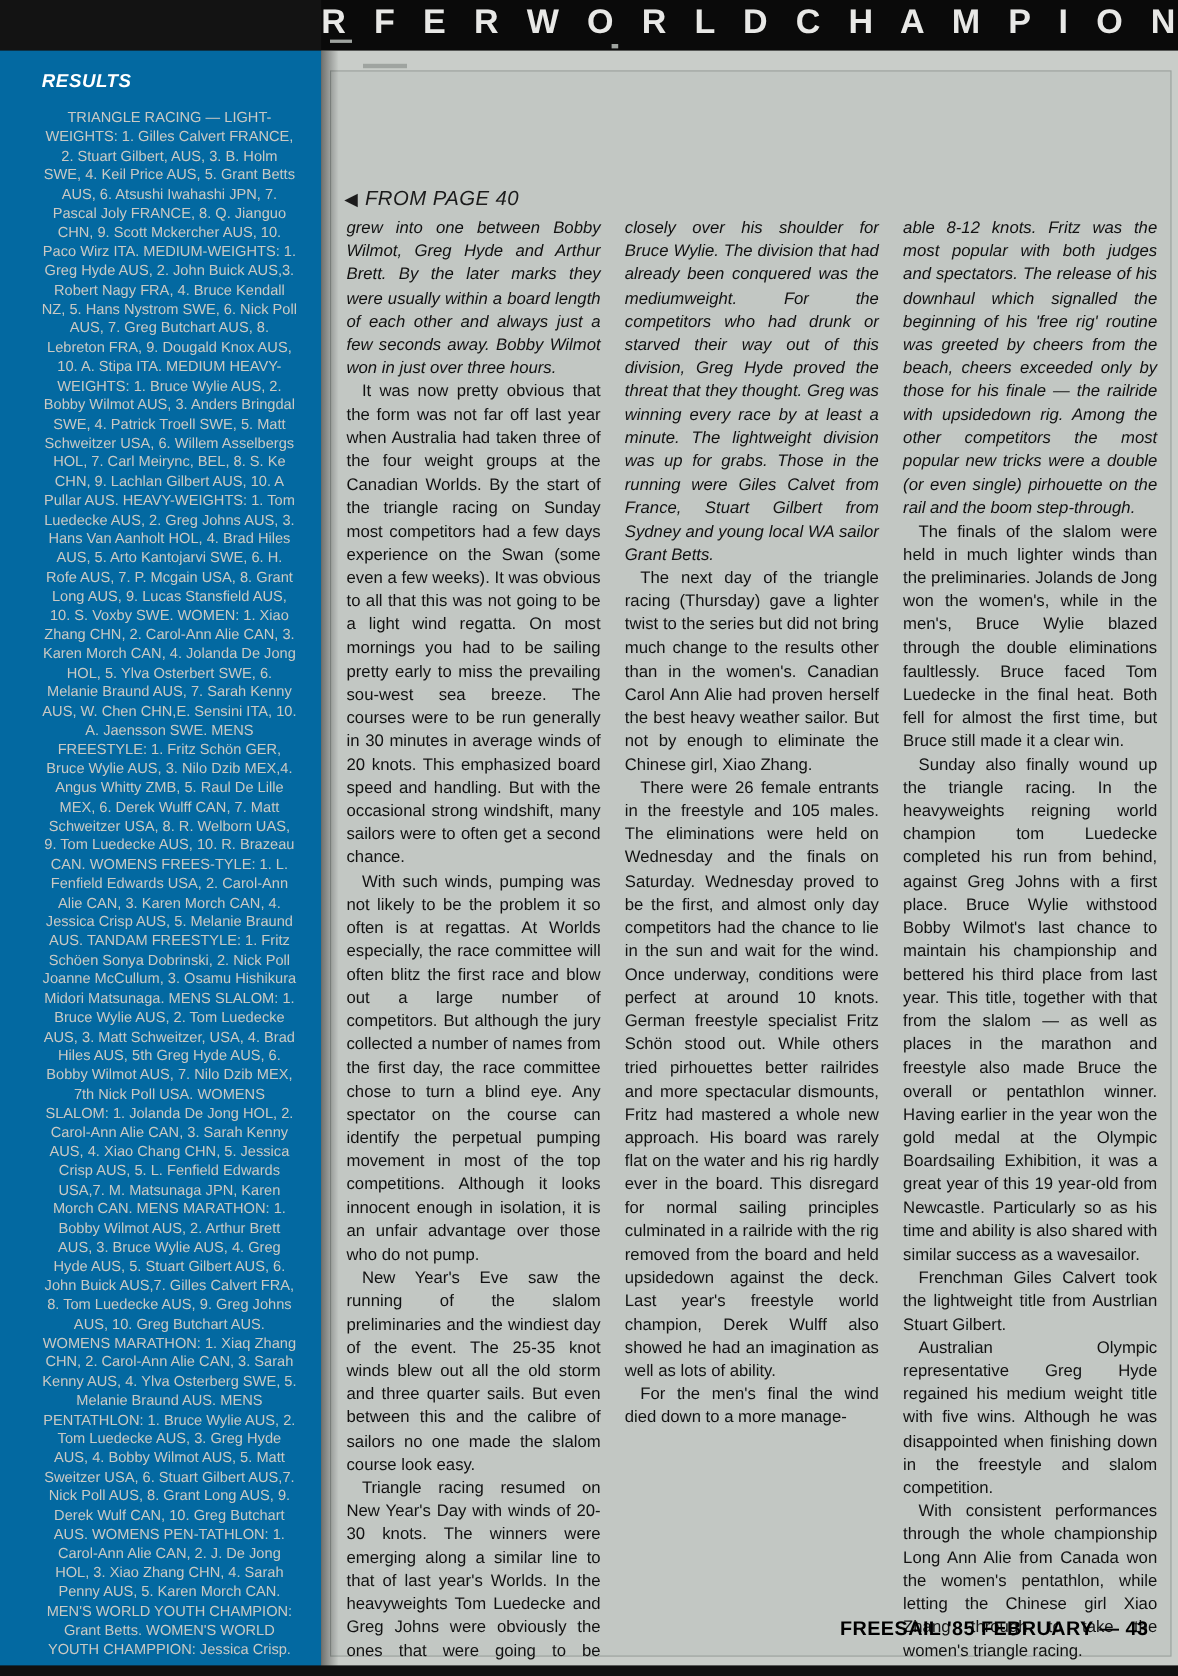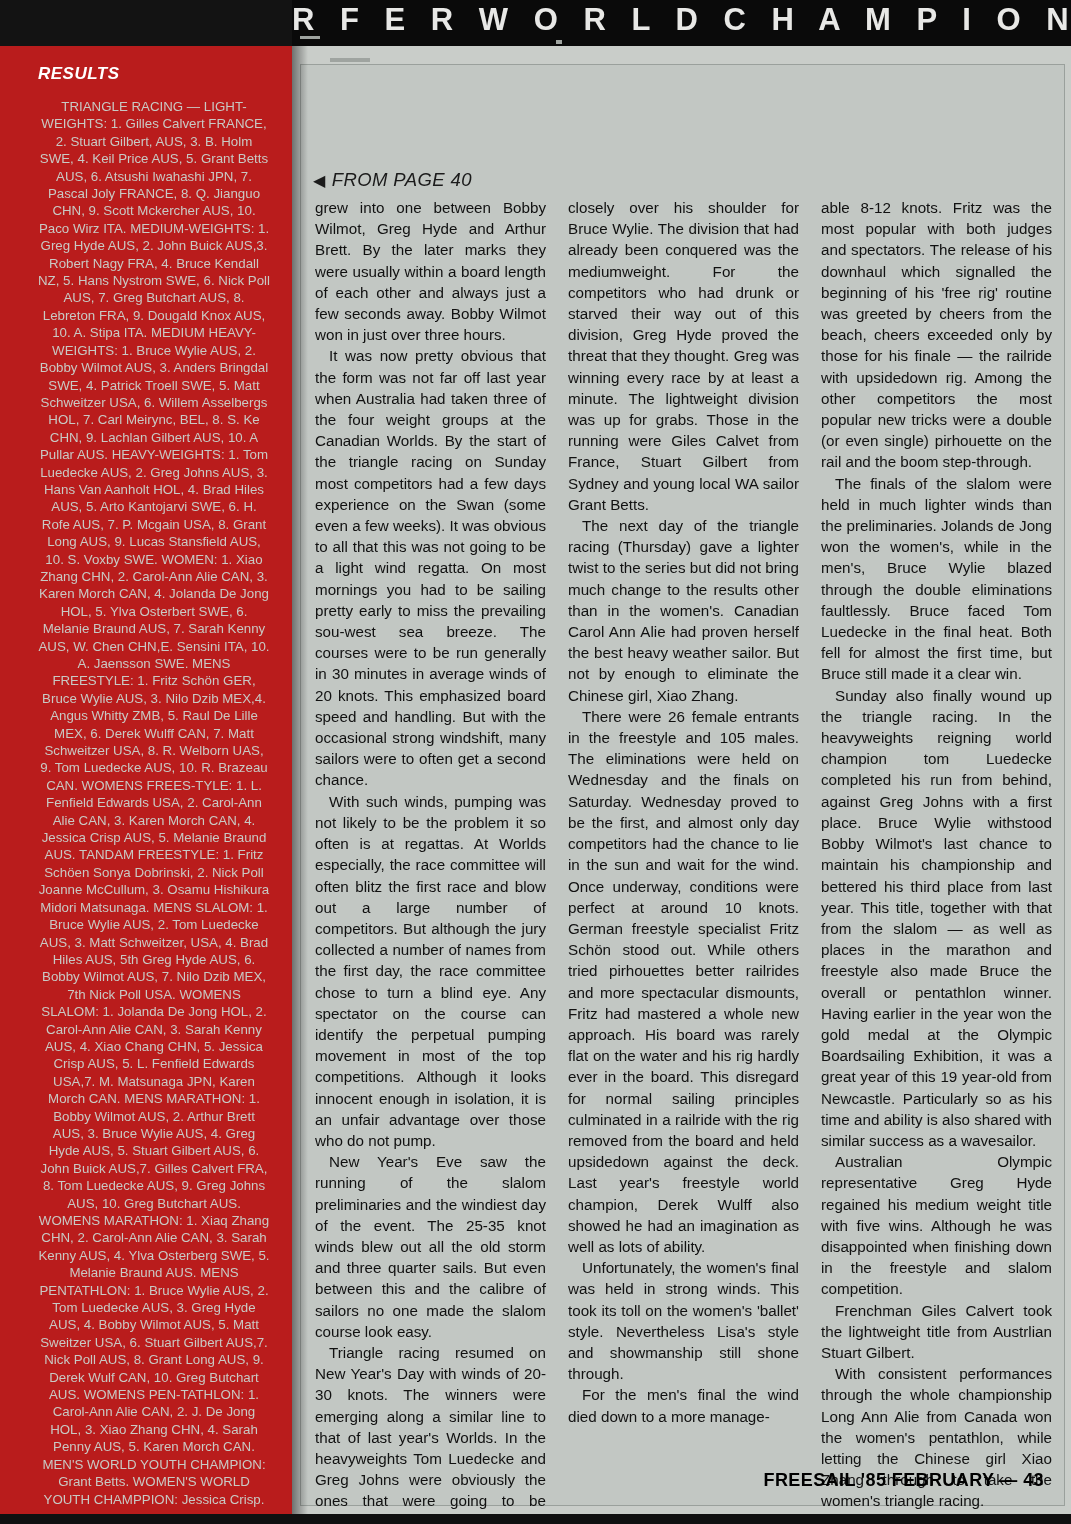"RESULTS" .left-col { background: #b91c1c -> #0369a1 }
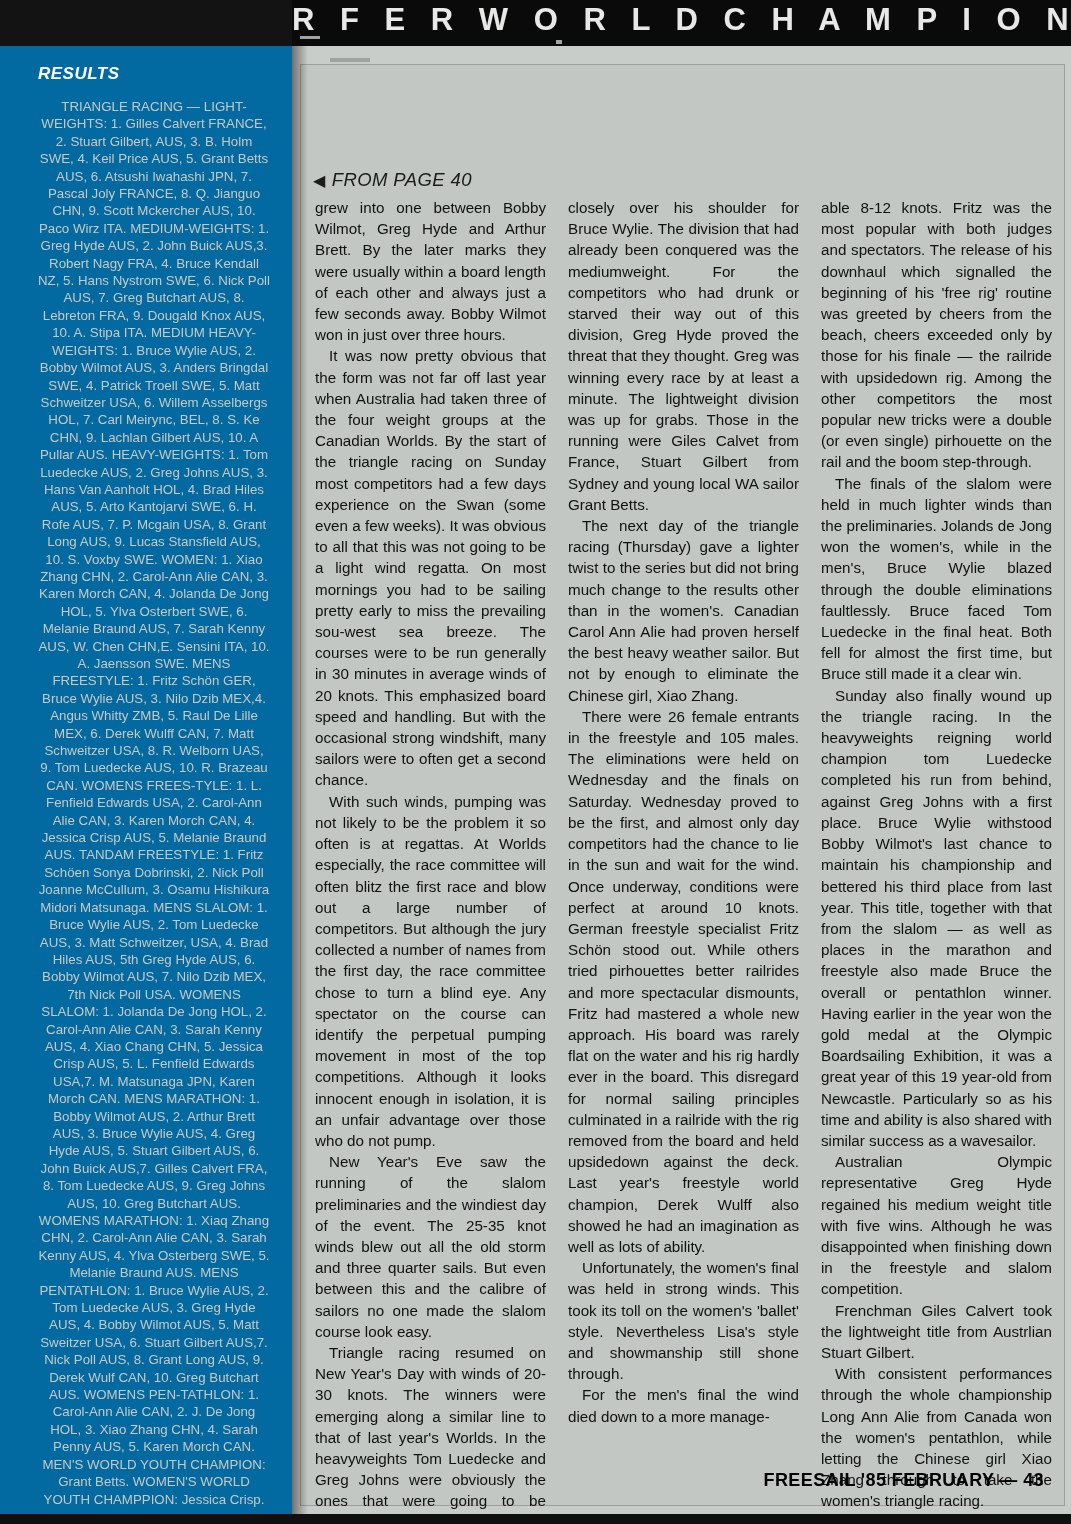"grew into one between Bobby" .col p.first { font-style: none -> italic }
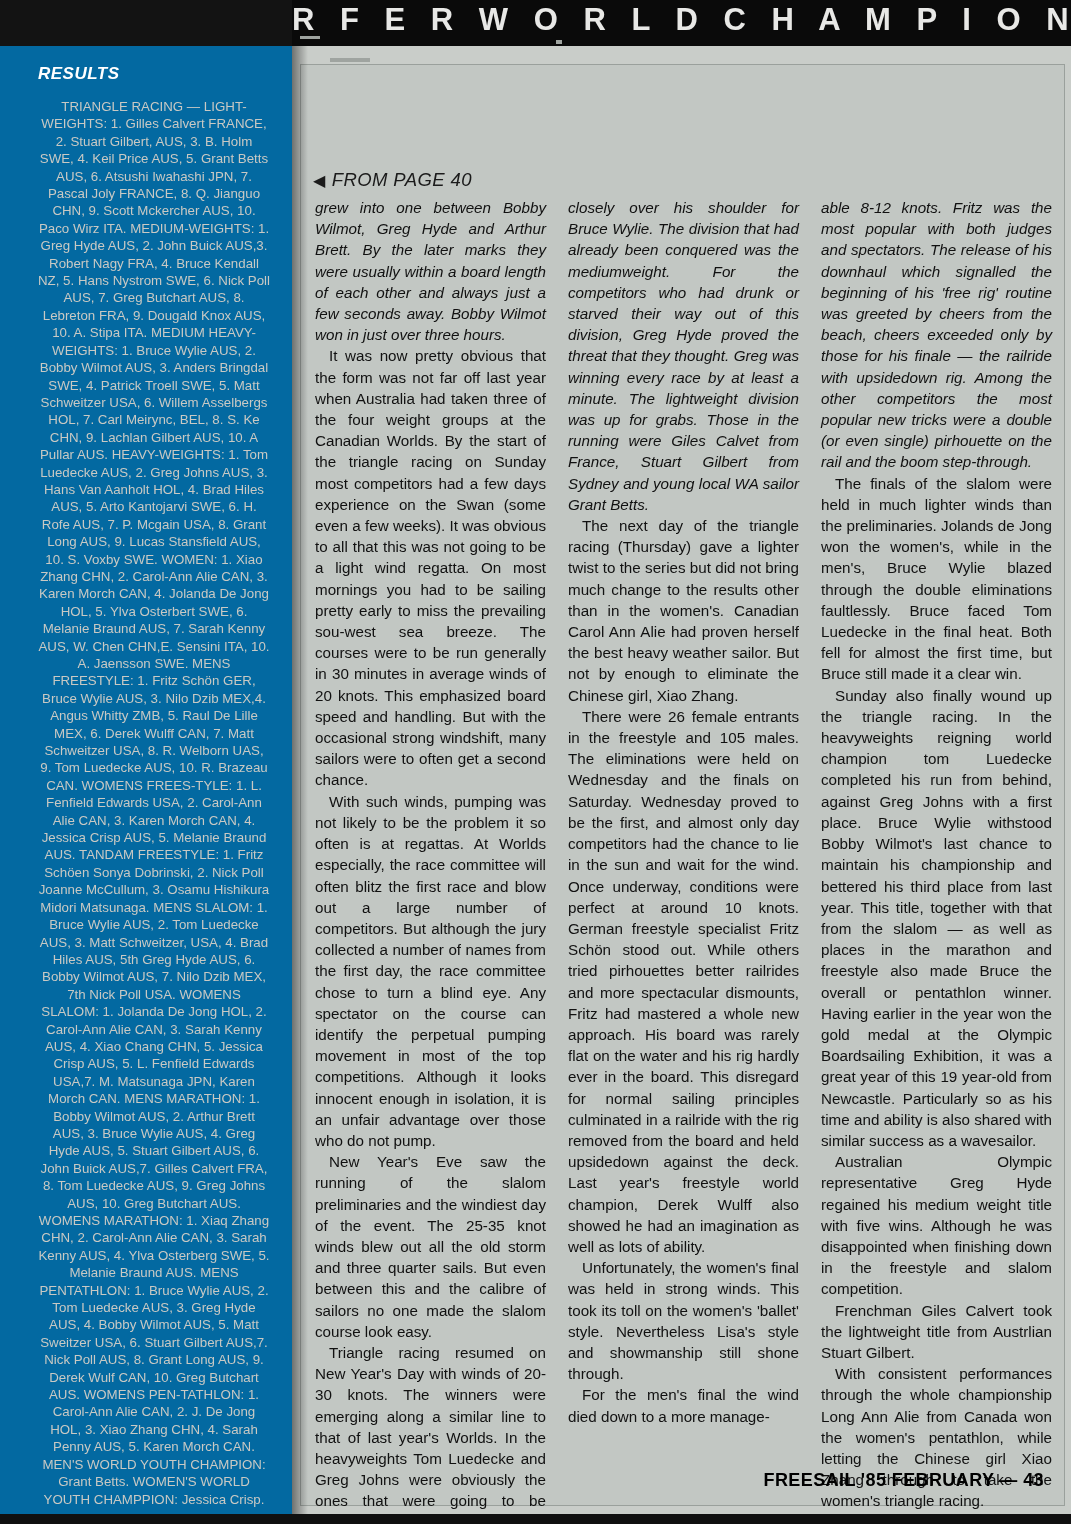"Australian Olympic representative Greg" p { order: before "Frenchman Giles Calvert took the" -> after "Frenchman Giles Calvert took the" }
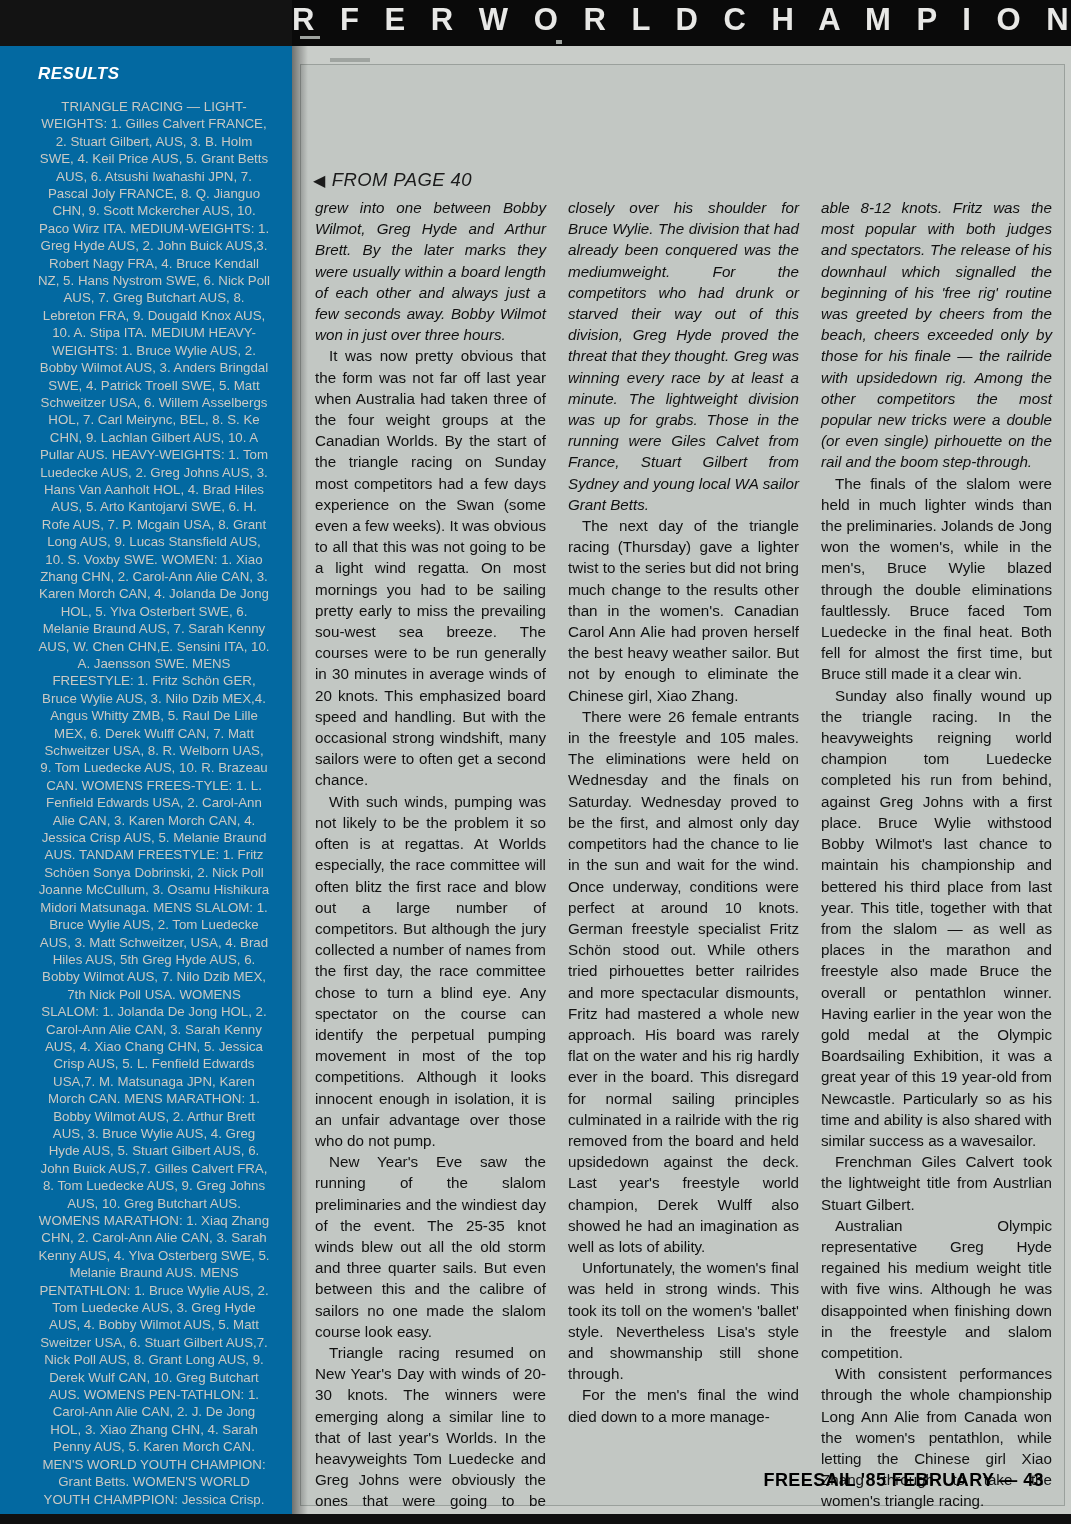"Unfortunately, the women's final was" p { html: <p>Unfortunately, the women's final was held in strong winds. This took its toll on the women's 'ballet' style. Nevertheless Lisa's style and showmanship still shone through.</p> -> none }
